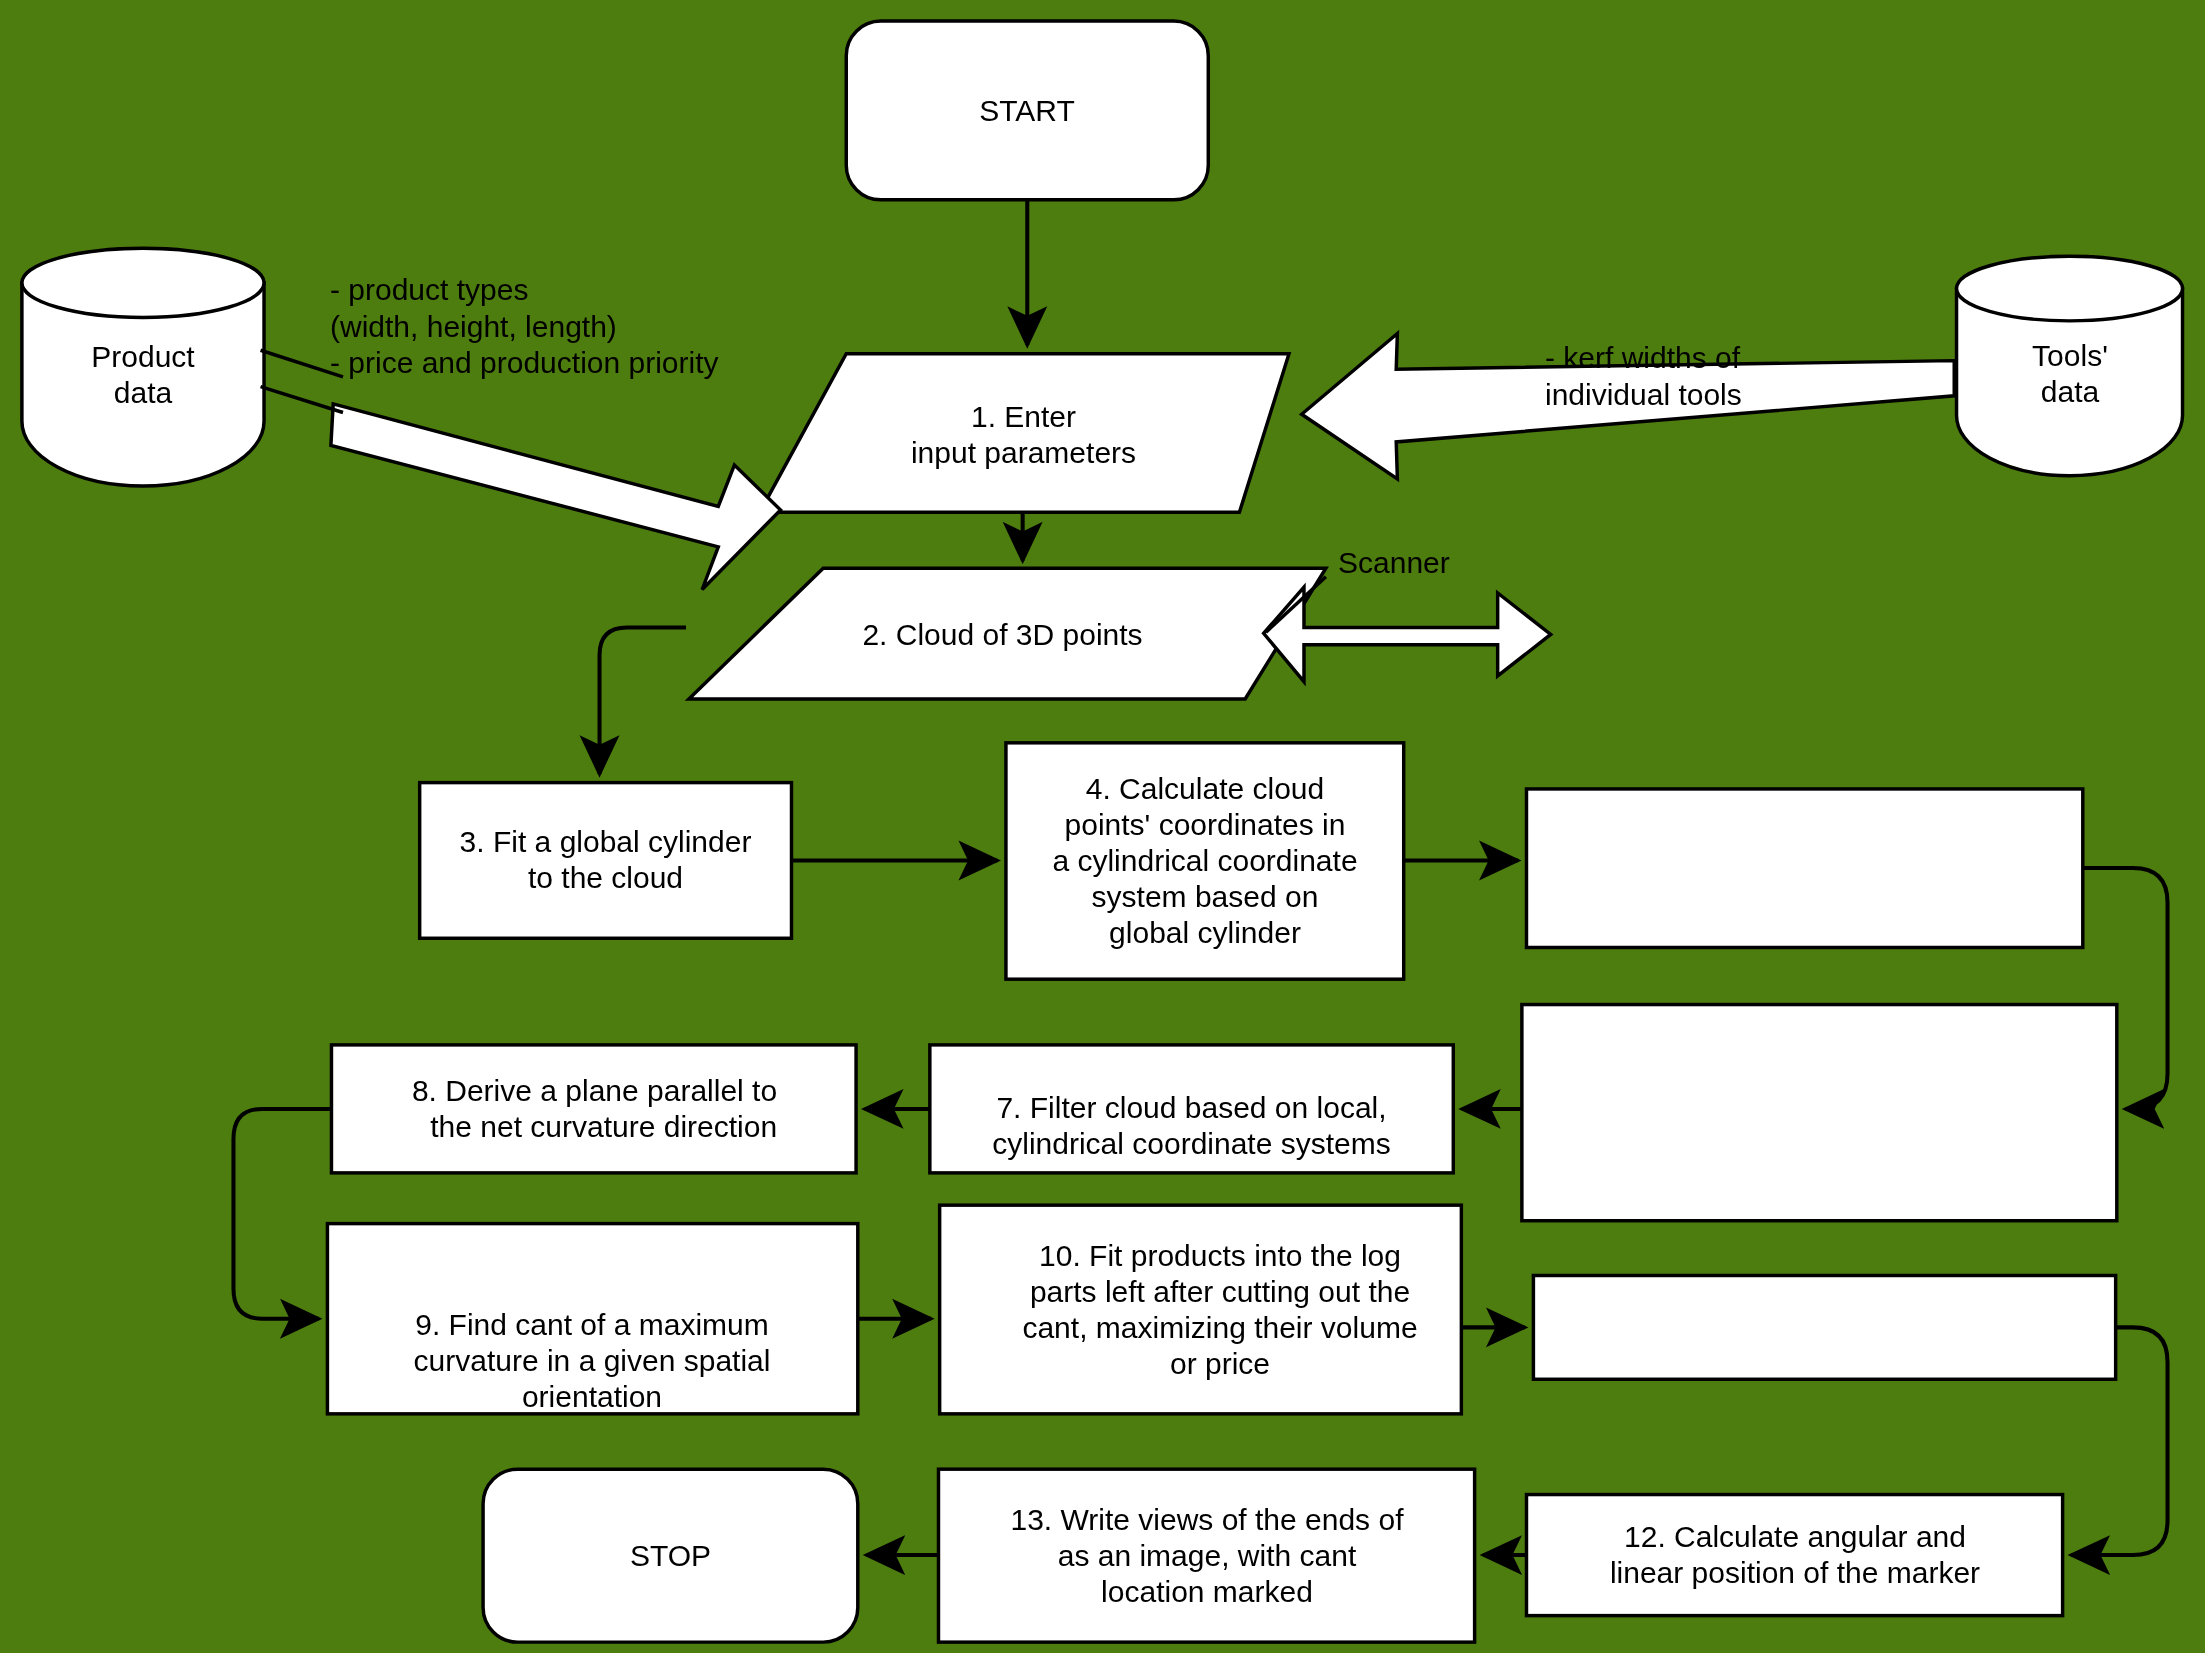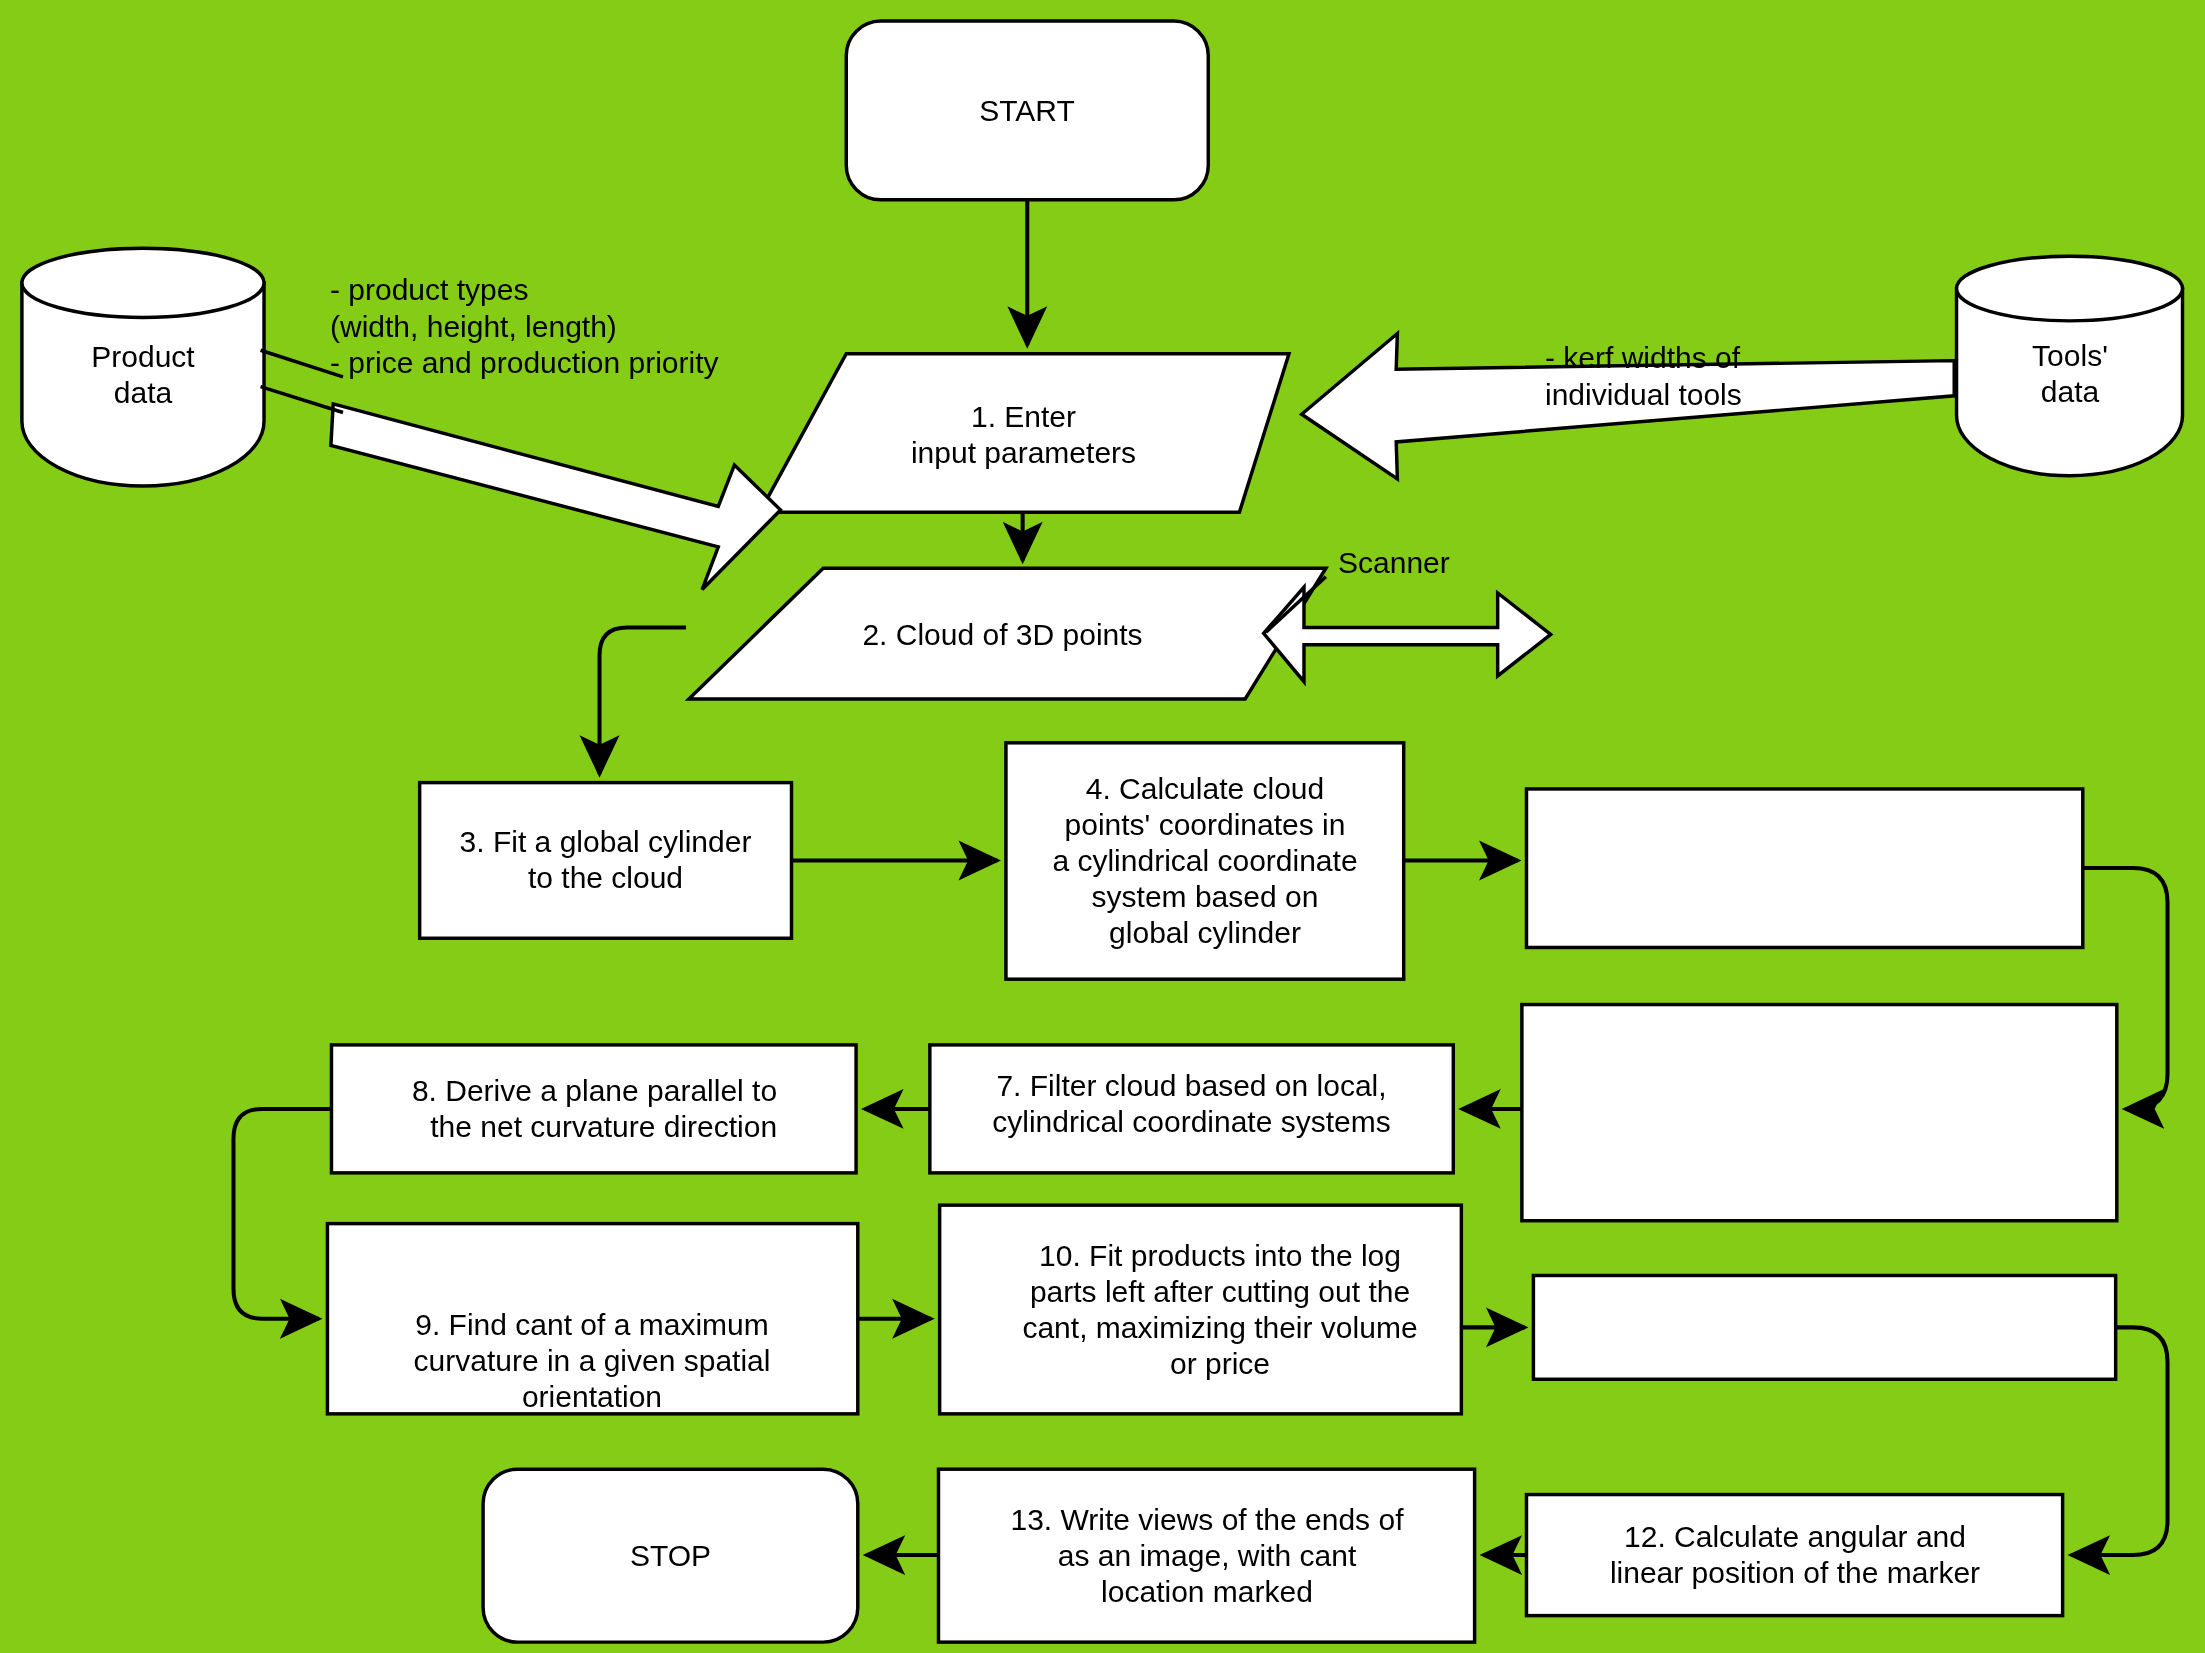"START" #canvas { background: #84cc16 -> #4d7c0f }
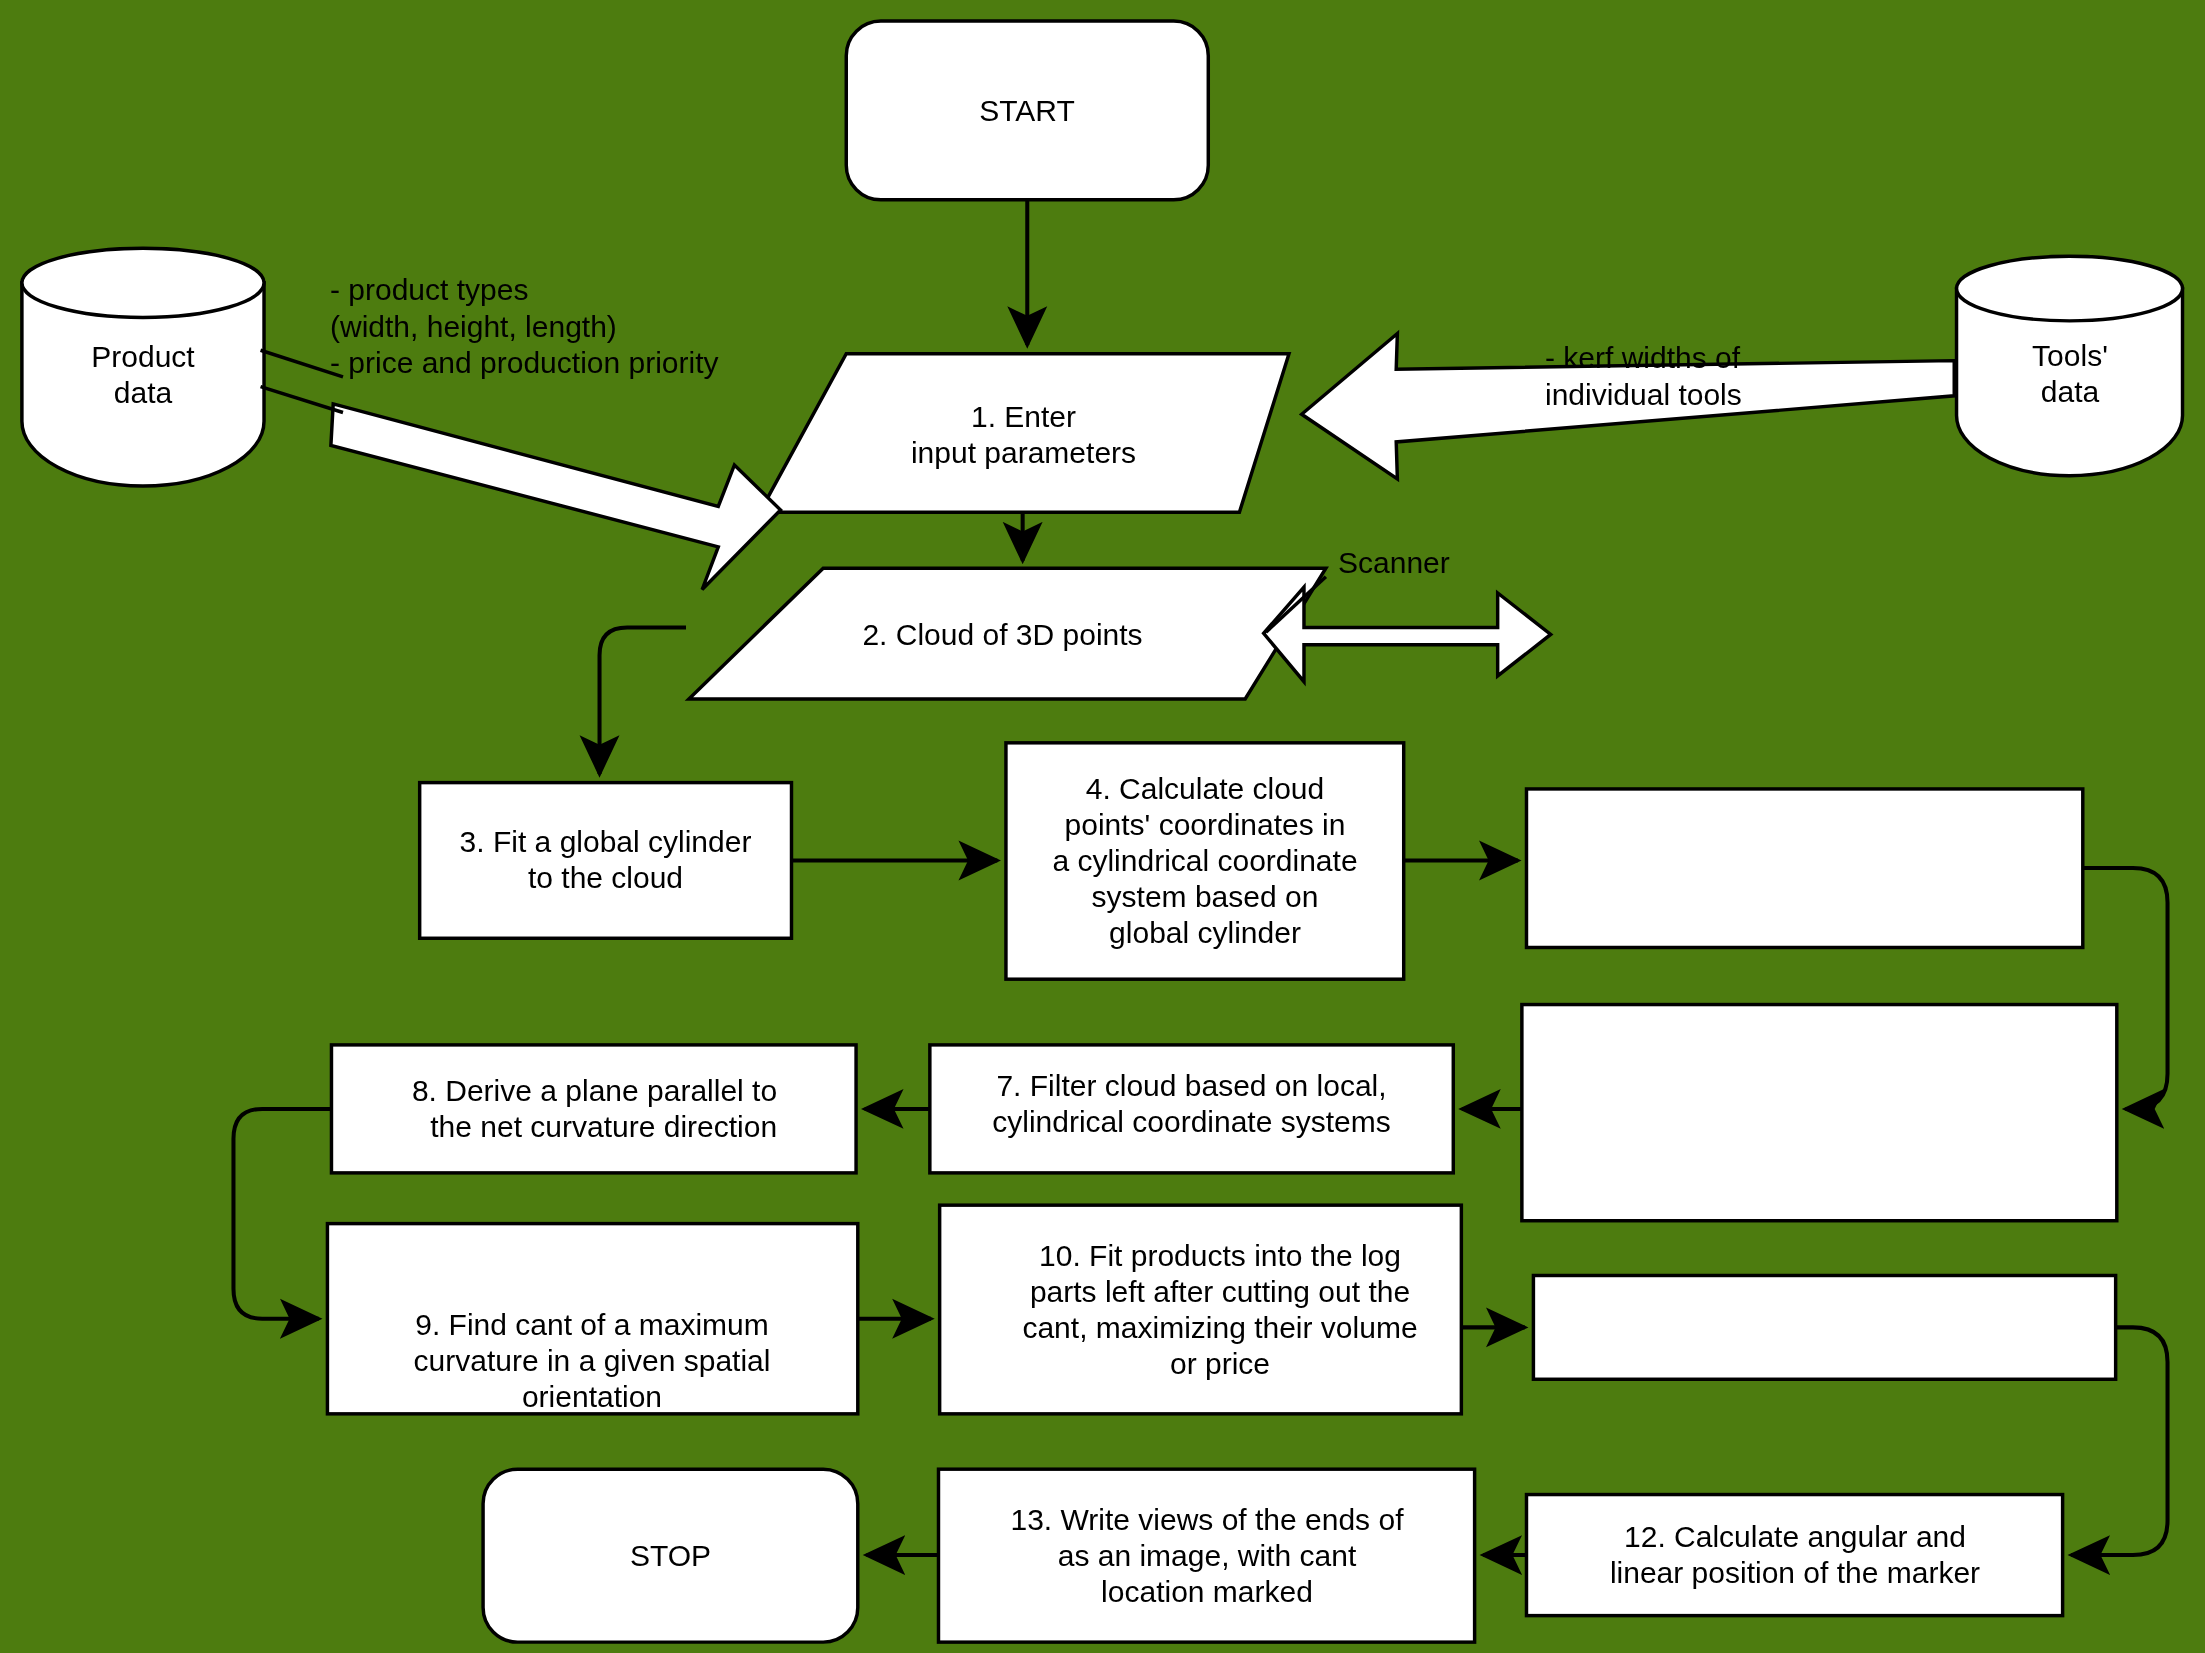"7. Filter cloud based on" div.node { top: 1040px -> 1062px }
